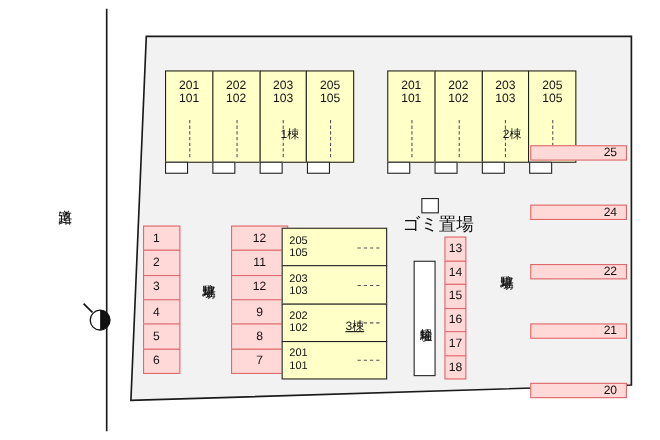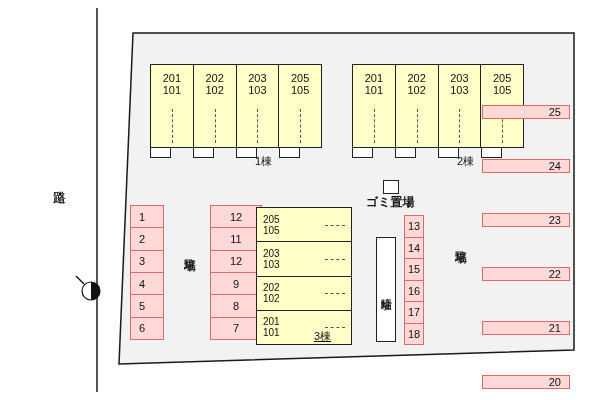"1棟" .bldg-label { margin-top: 40px -> none }
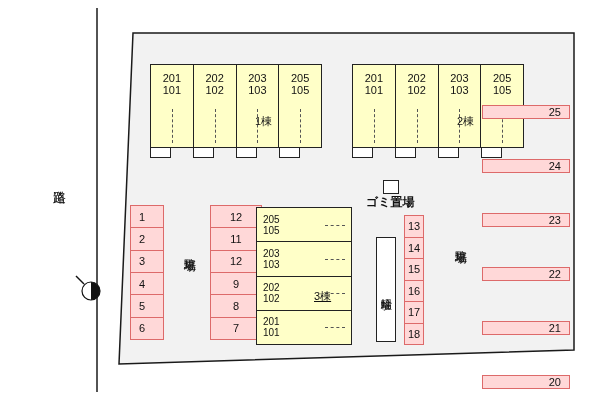"ゴミ置場" div.abs { font-size: 12px -> 16px; font-weight: bold -> none }
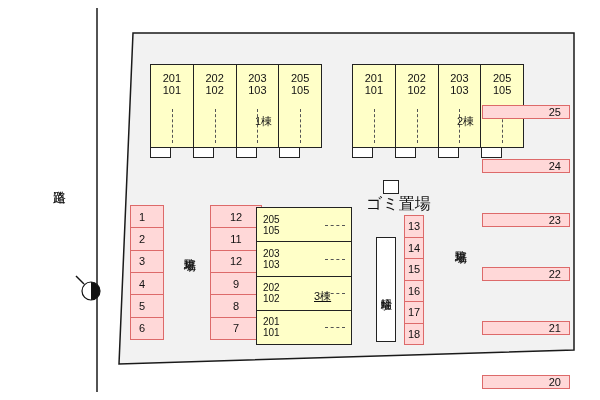"23" div.pcell { html: <div>23</div> -> none }
